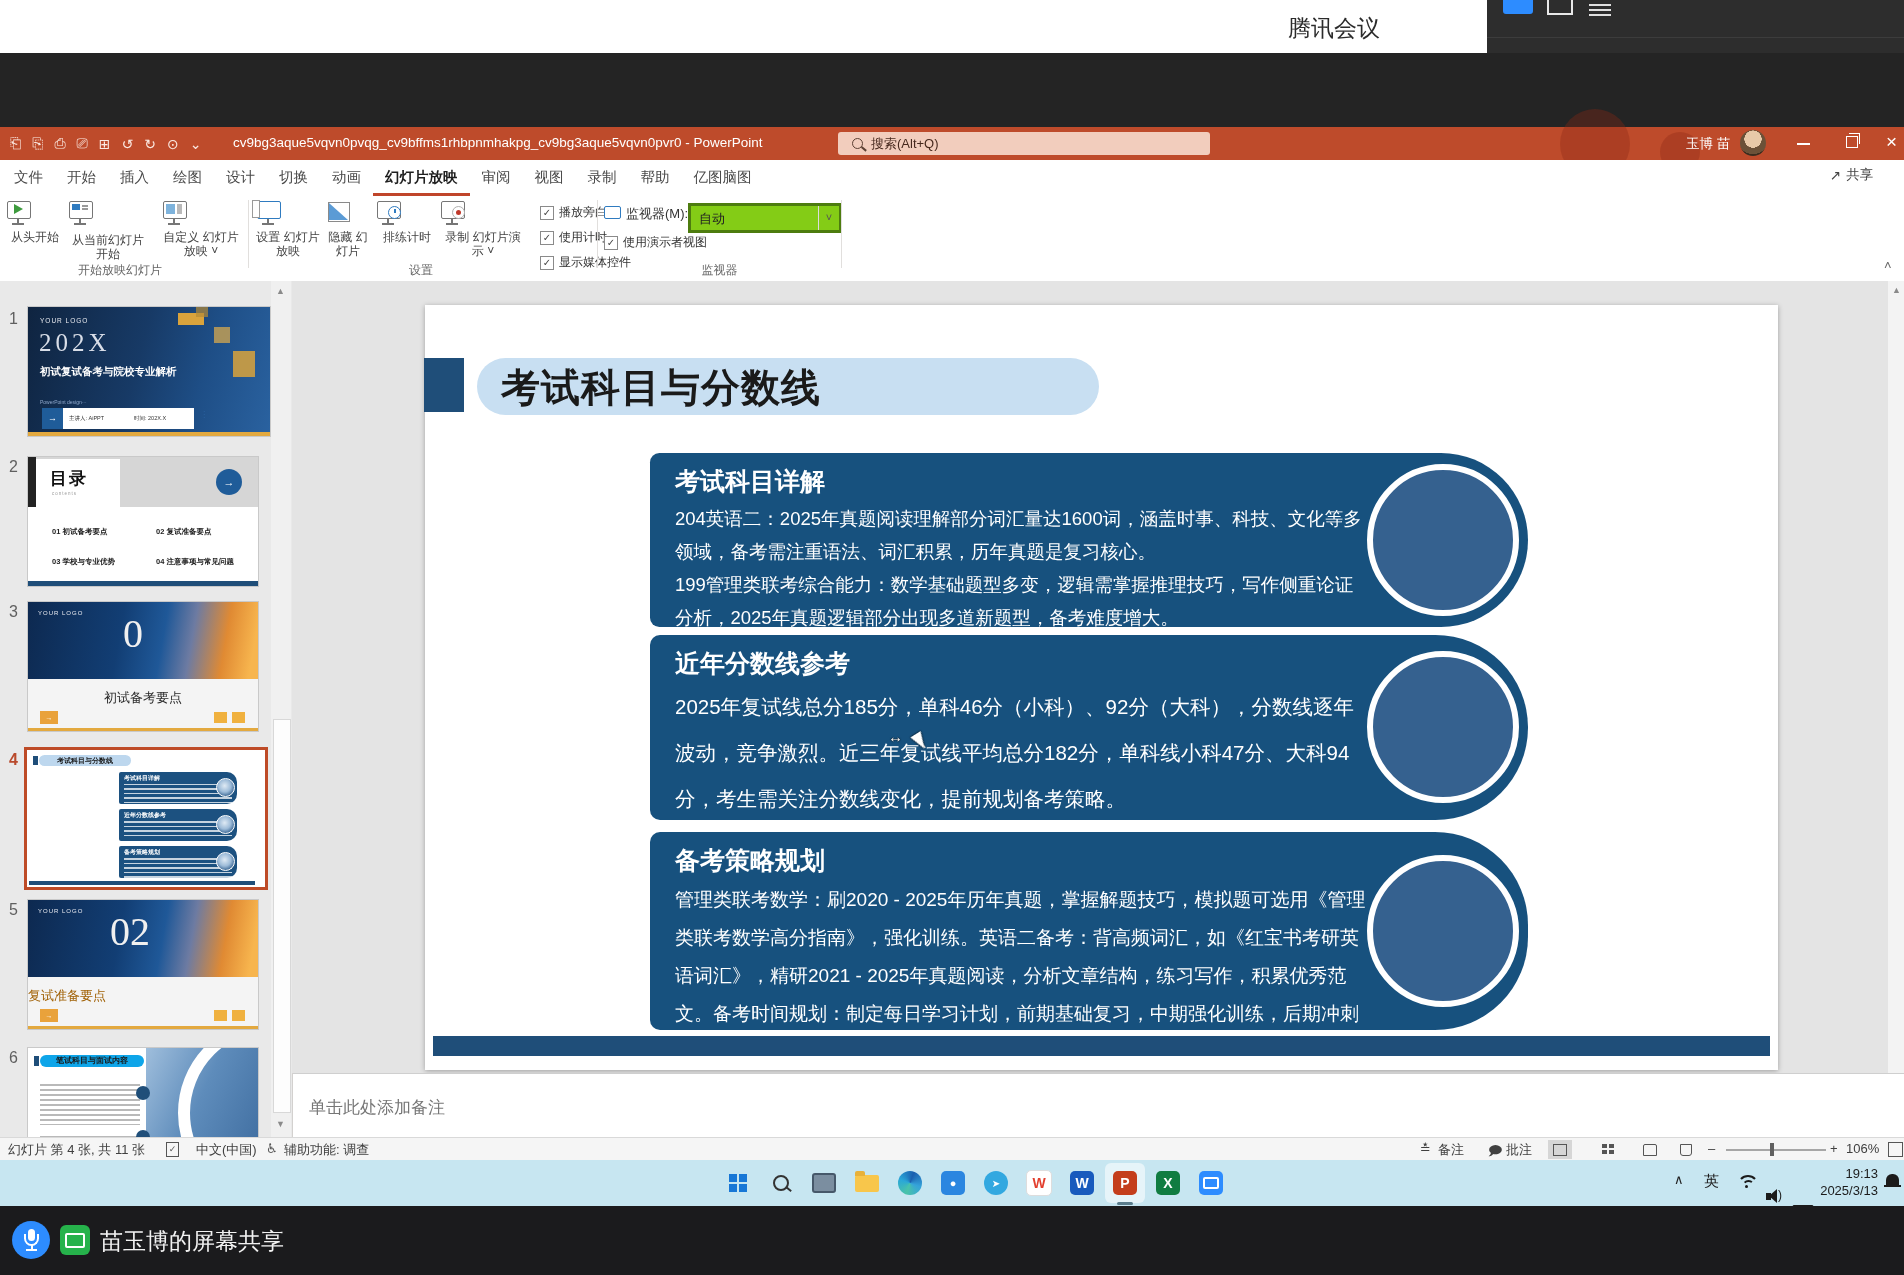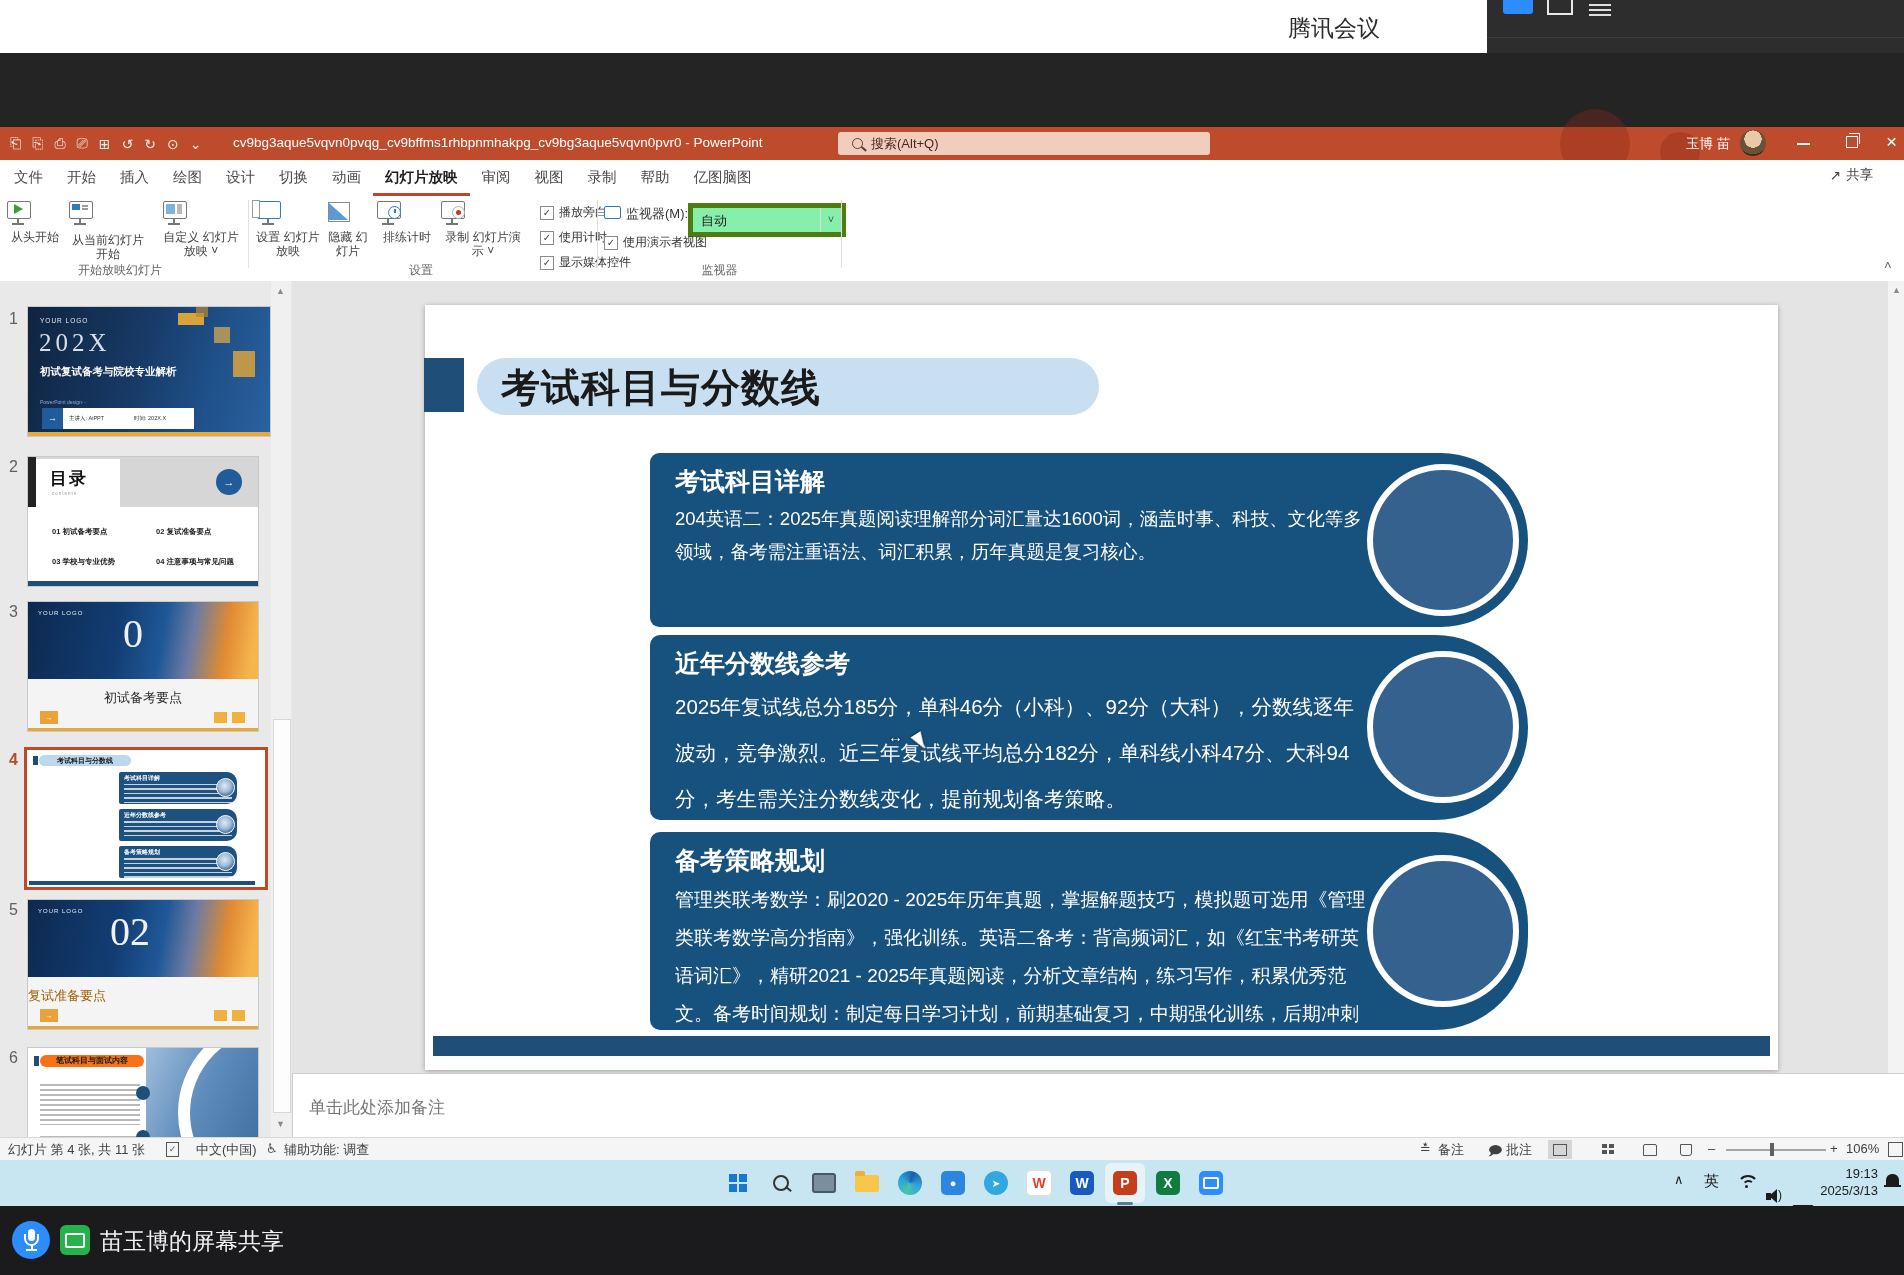"自动" .dropdown { background: #86efac -> #84cc16; border: 5px solid #4d7c0f -> 3px solid #4d7c0f }
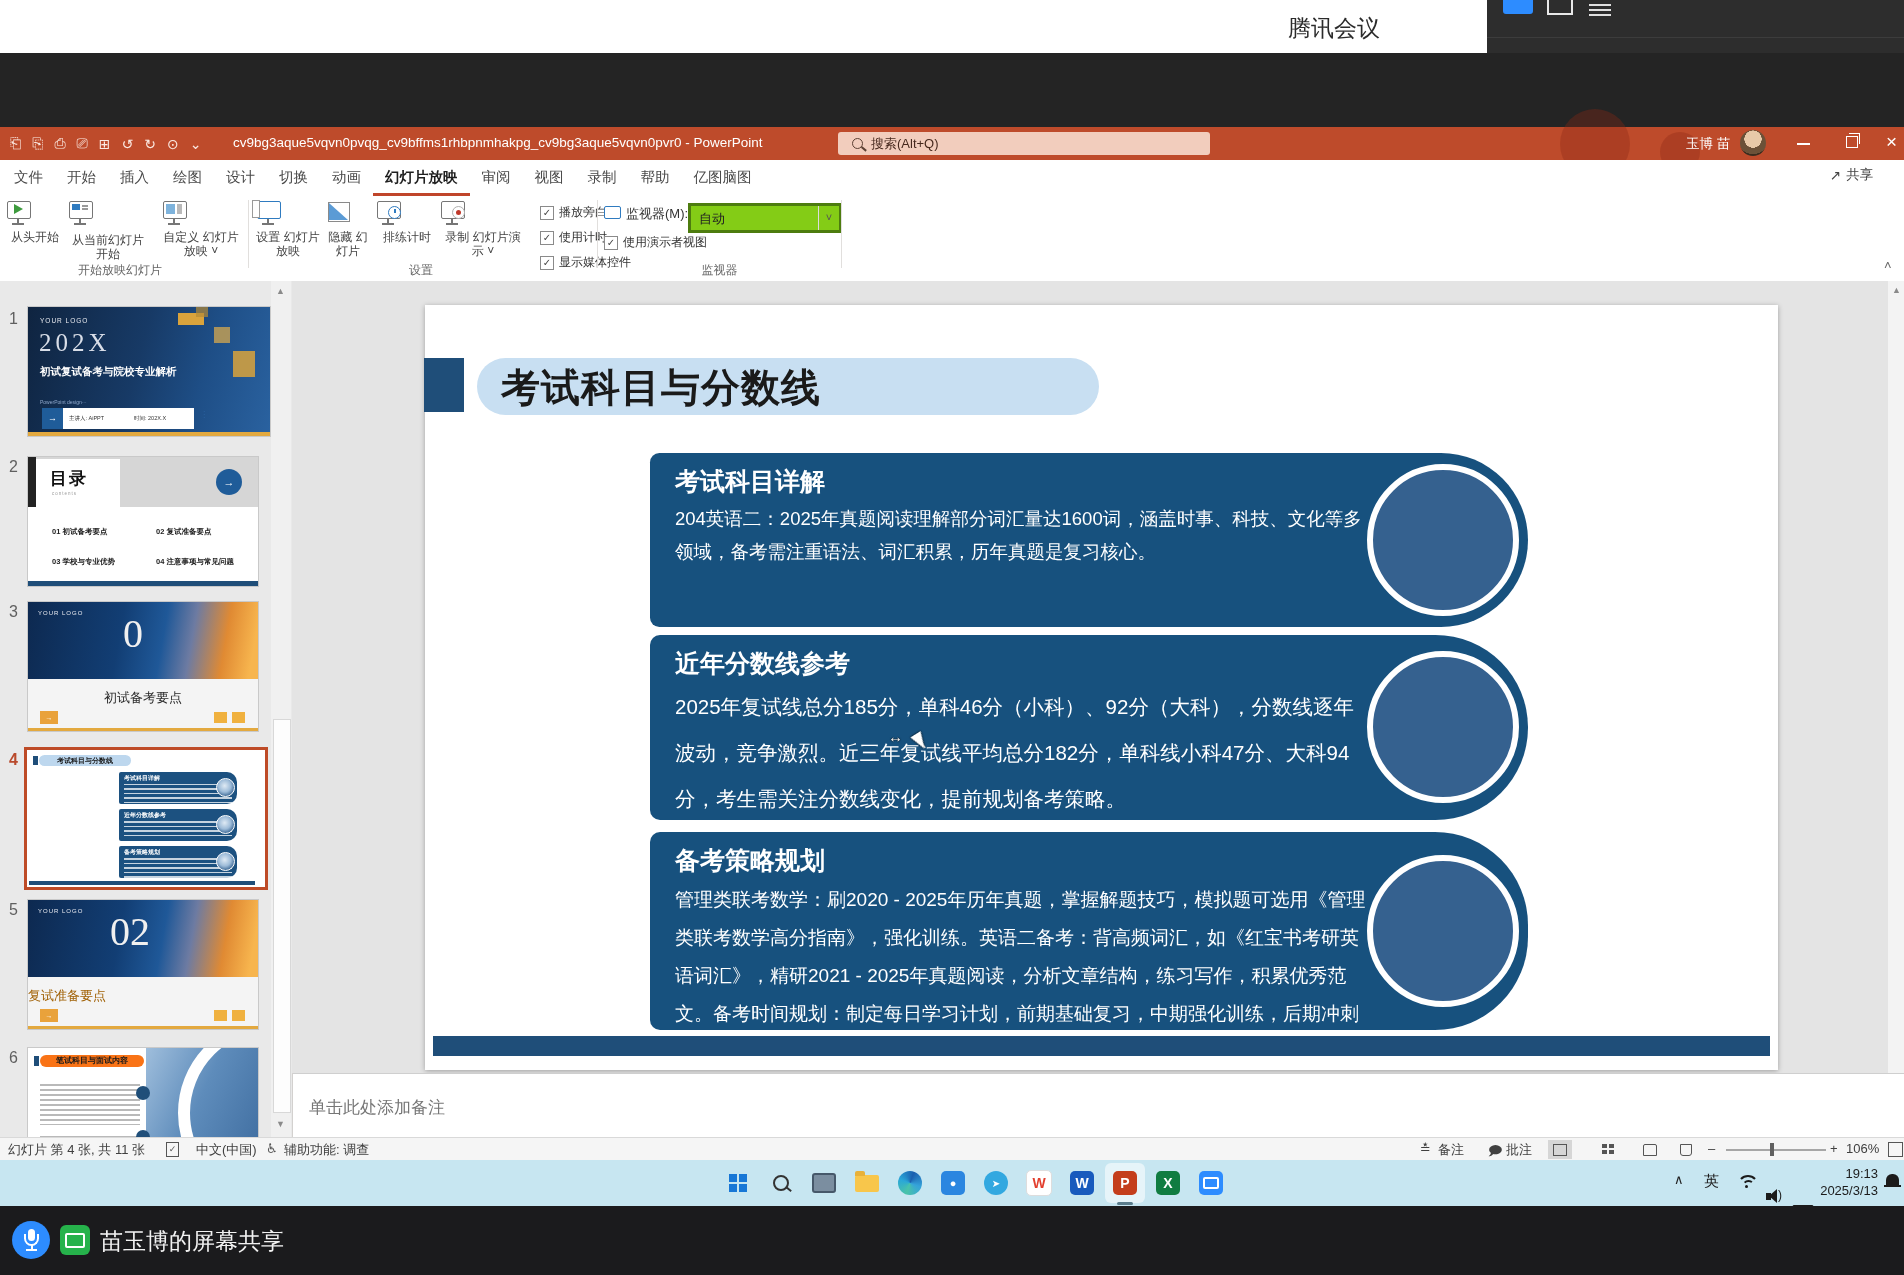"199管理类联考综合能力：数学基础题型多变，逻辑需掌握推理技巧，写作侧重论证分析" div.bodytext { html: none -> <div>199管理类联考综合能力：数学基础题型多变，逻辑需掌握推理技巧，写作侧重论证分析，2025年真题逻辑部分出现多道新题型，备考难度增大。</div> }
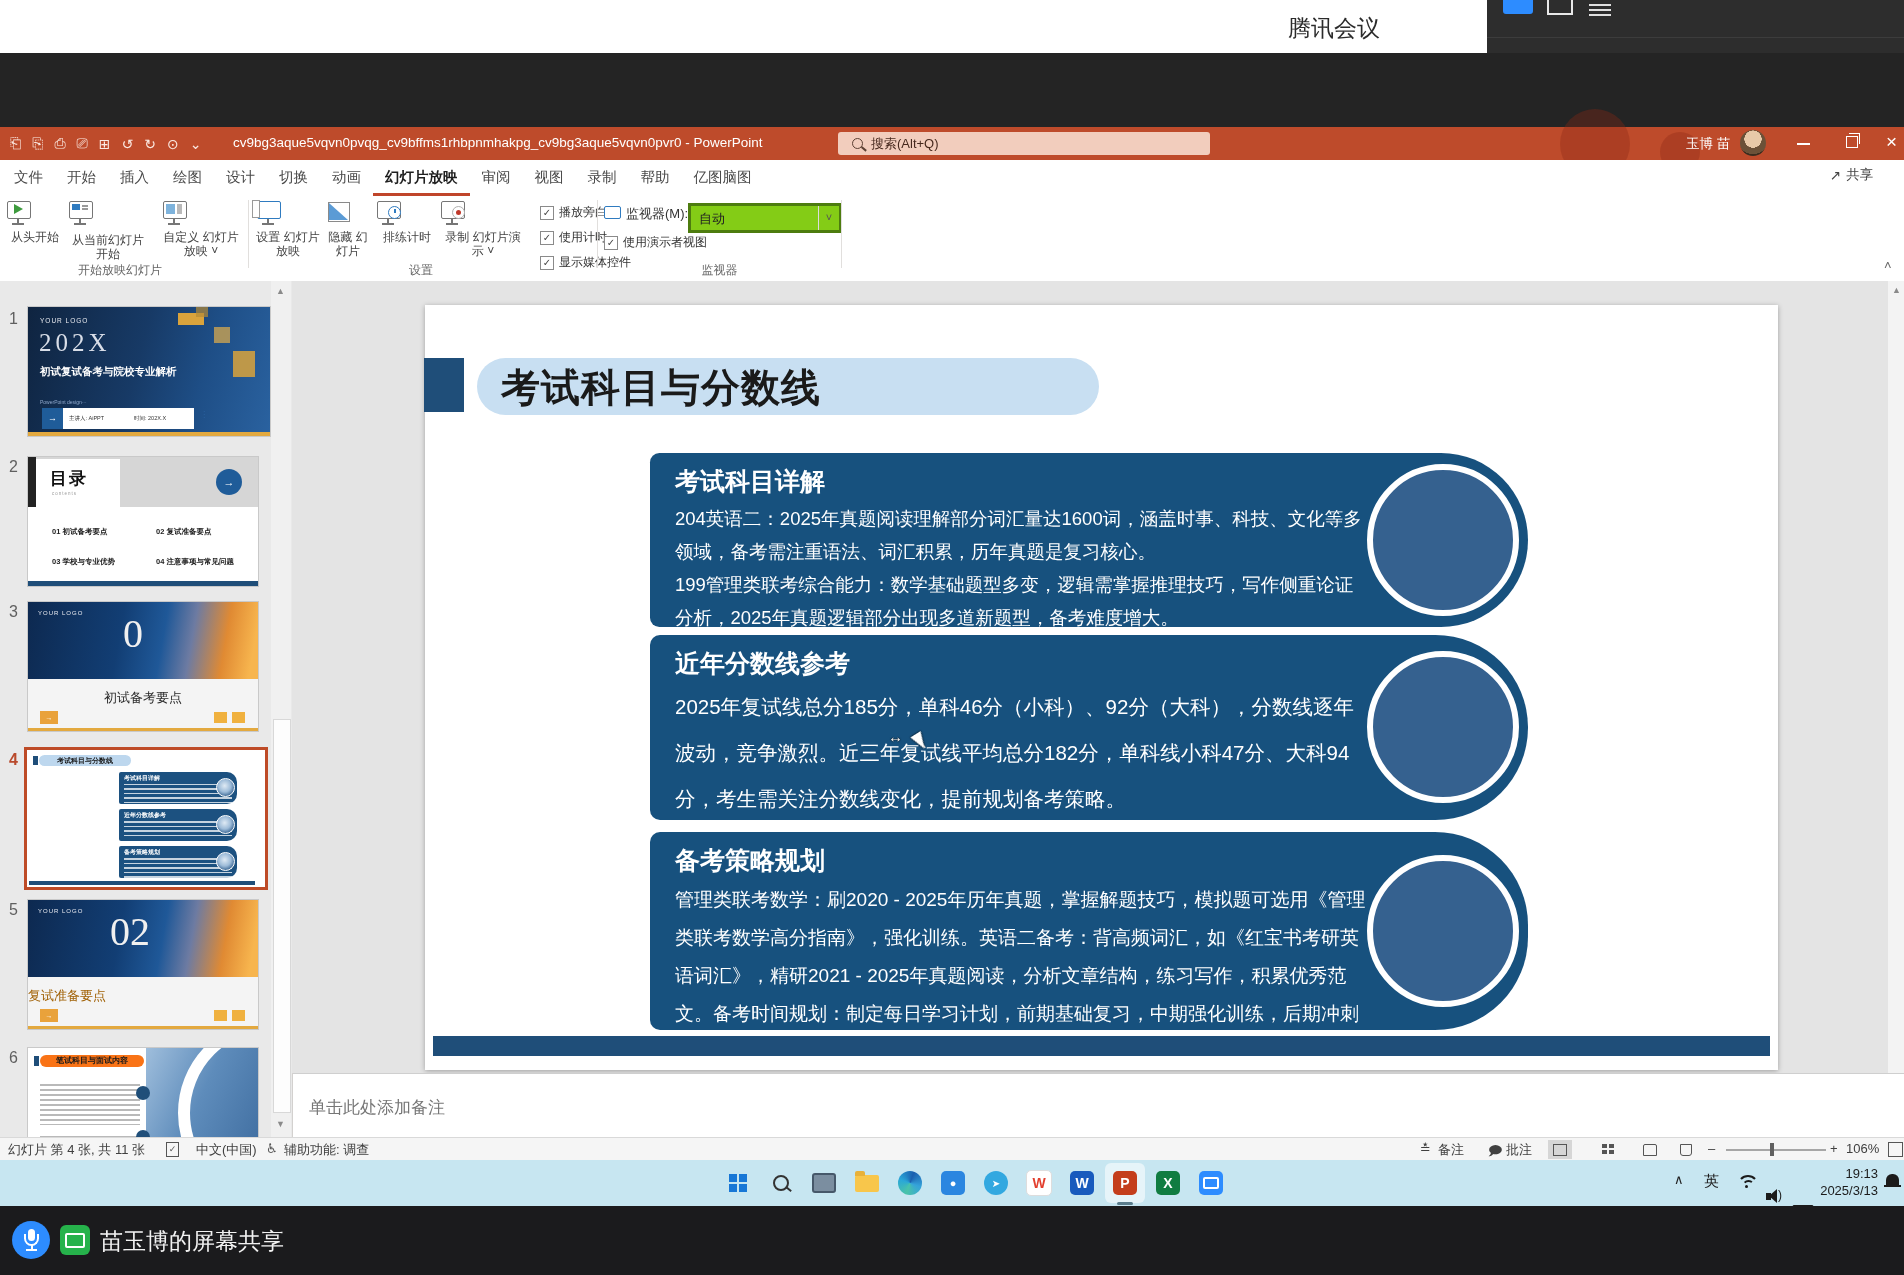"笔试科目与面试内容" div.abs { background: #f97316 -> #0ea5e9 }
